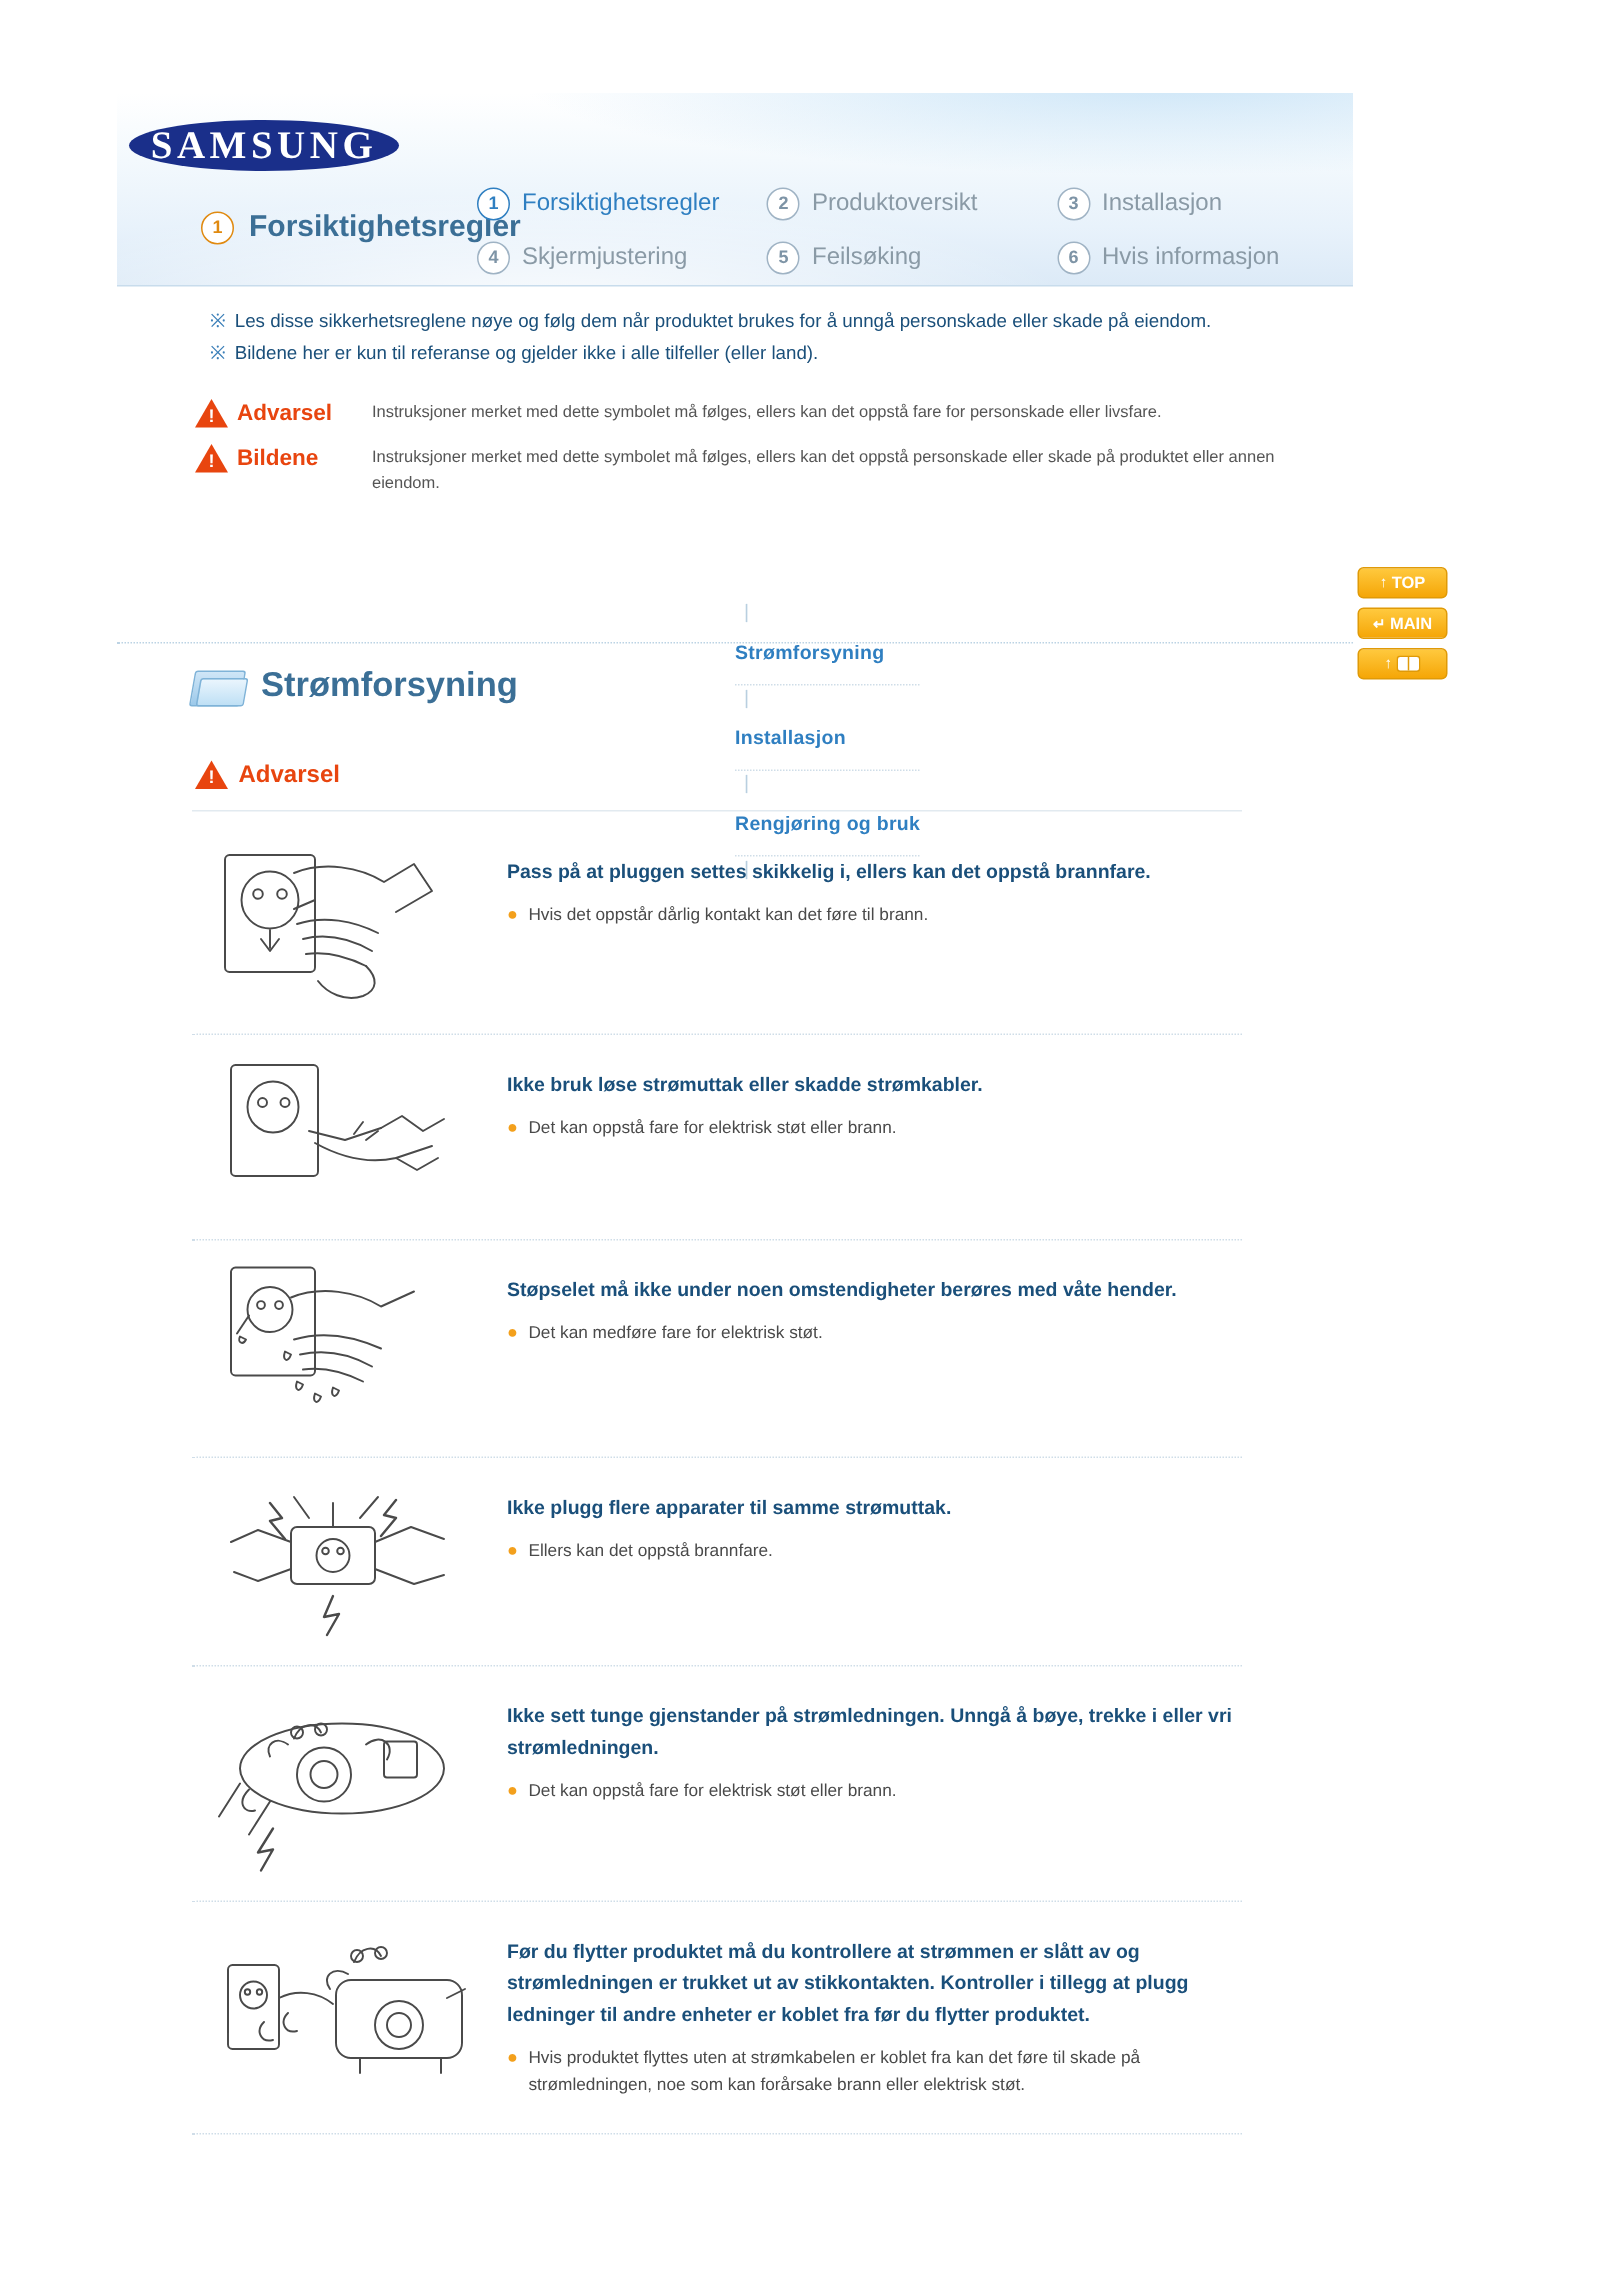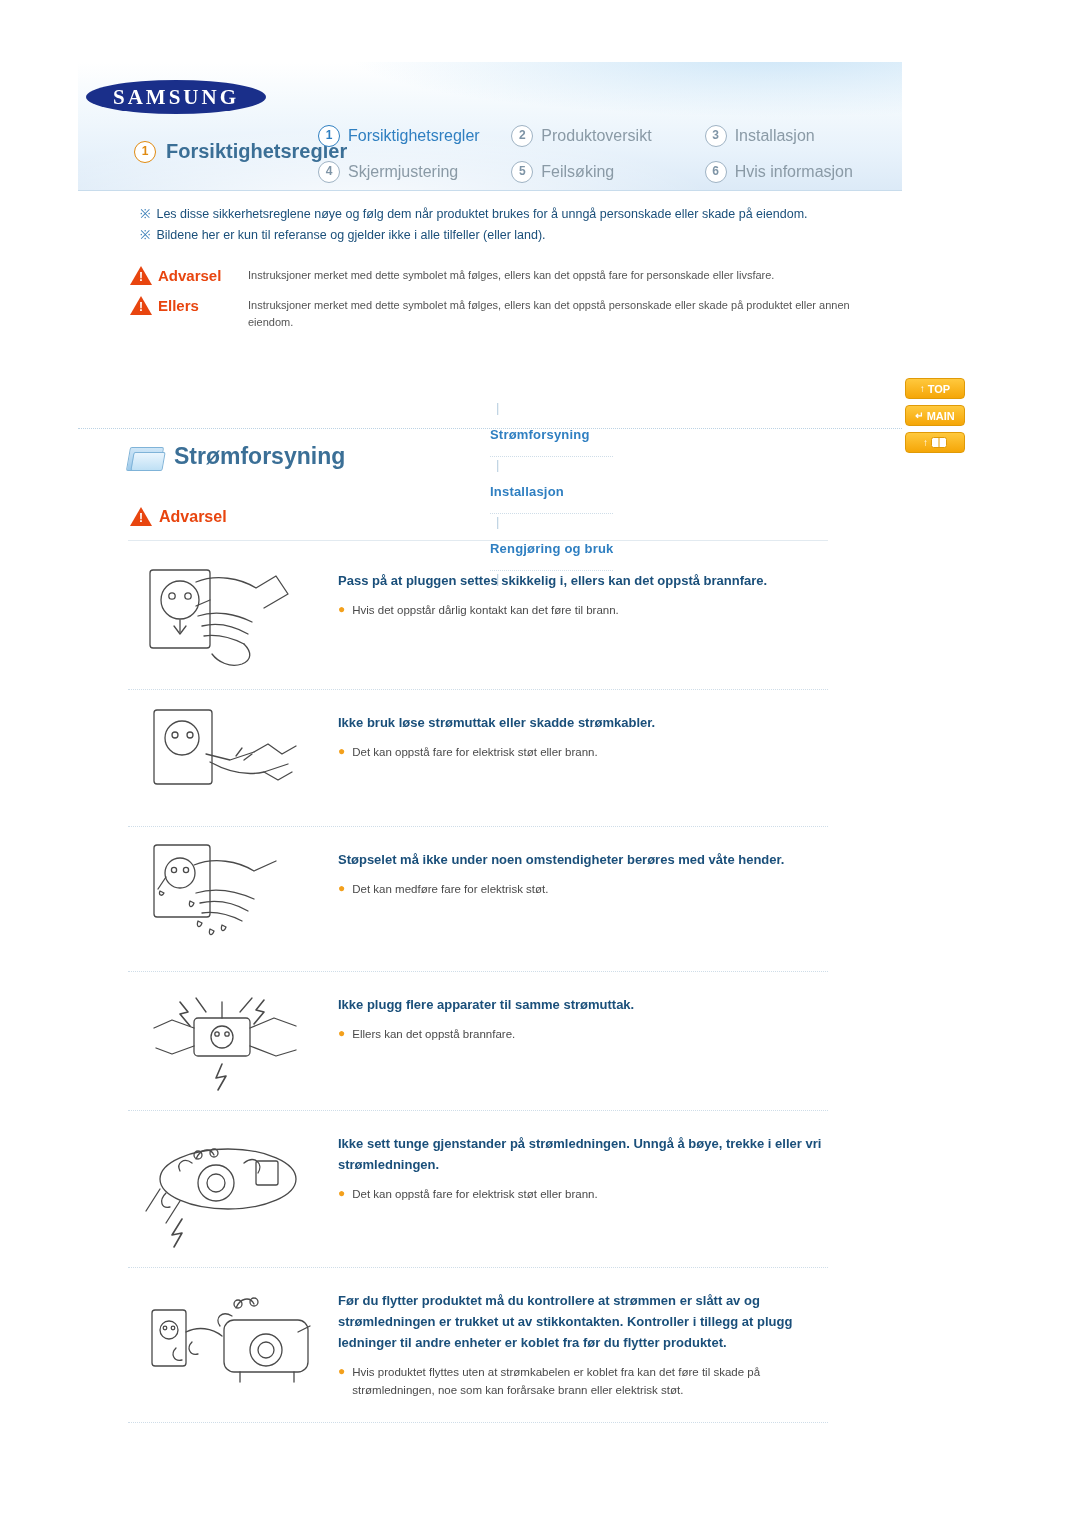"SAMSUNG" .samsung-logo { font-size: 21px -> 26px }
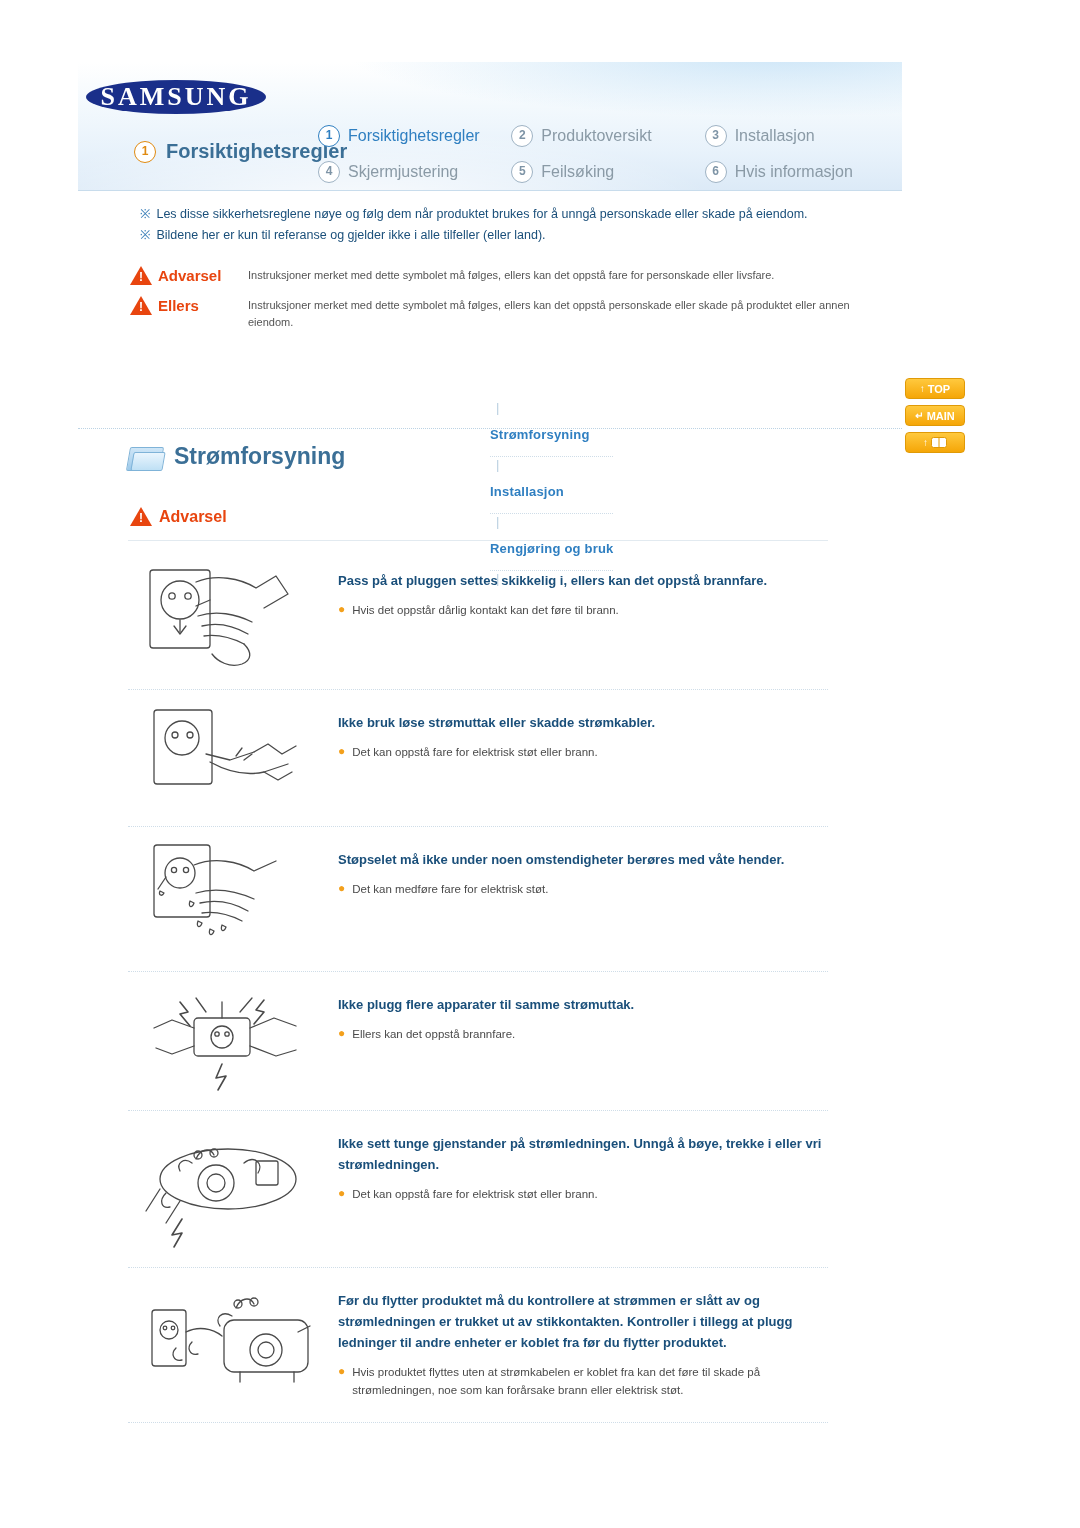"Ellers" span.lbl { text: Ellers -> Bildene }
